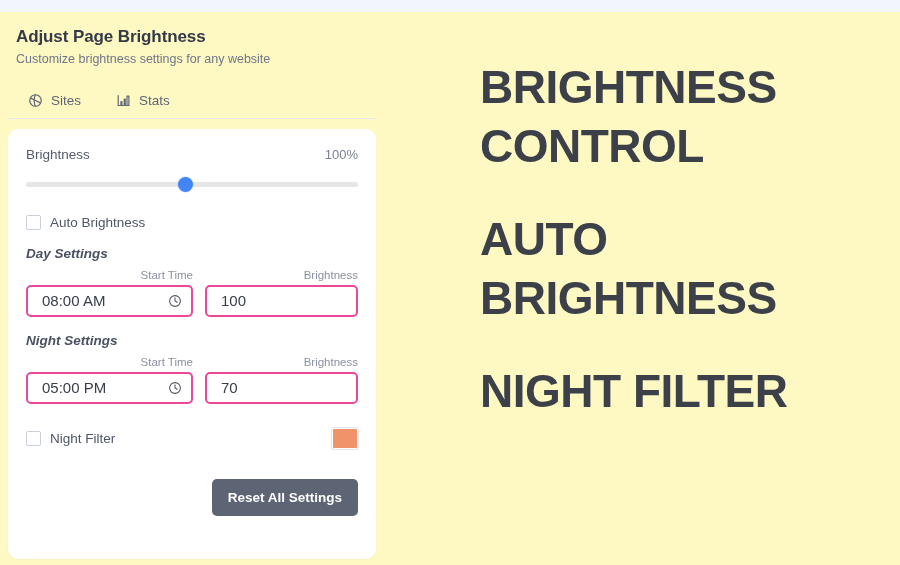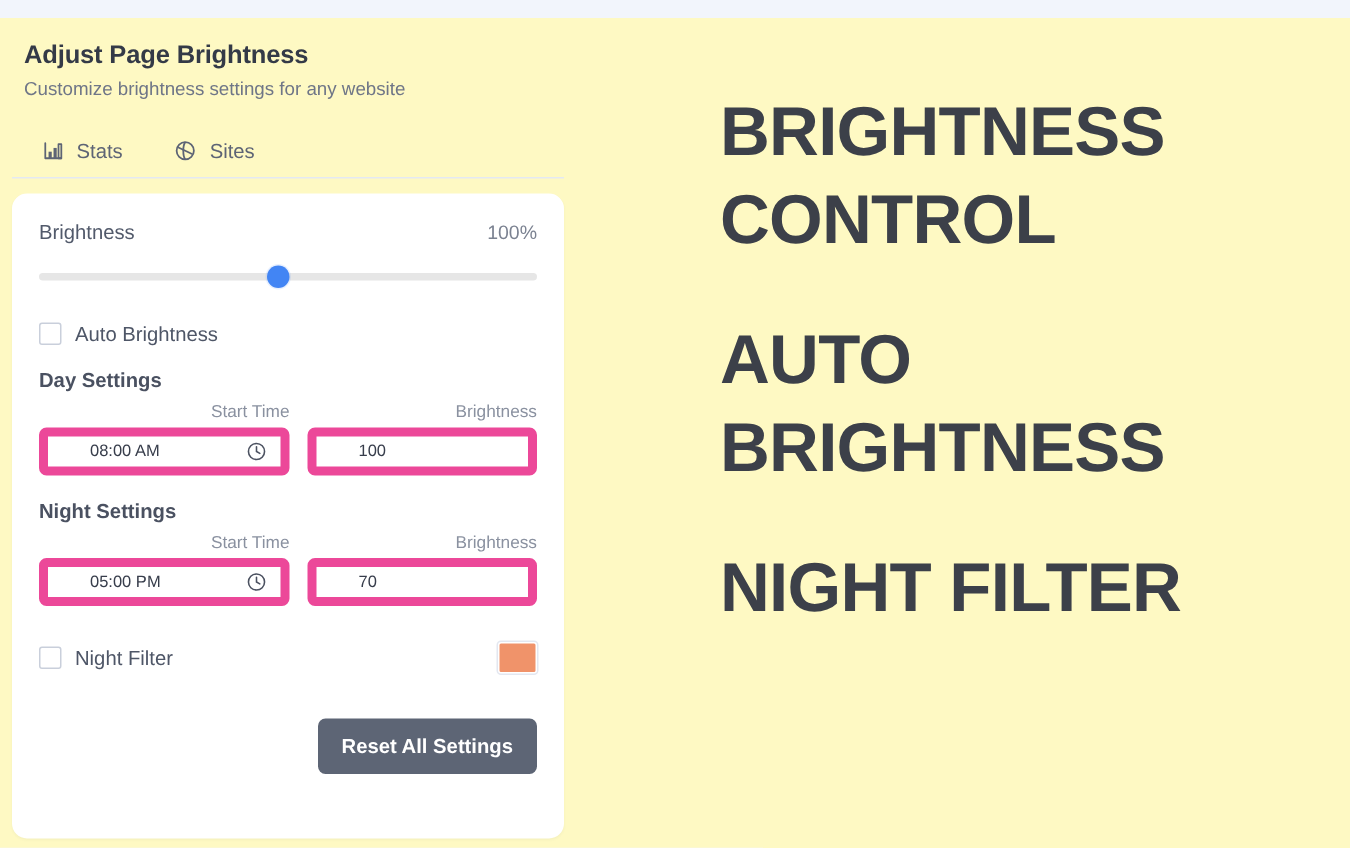"Stats" div.tab { order: before "Sites" -> after "Sites" }
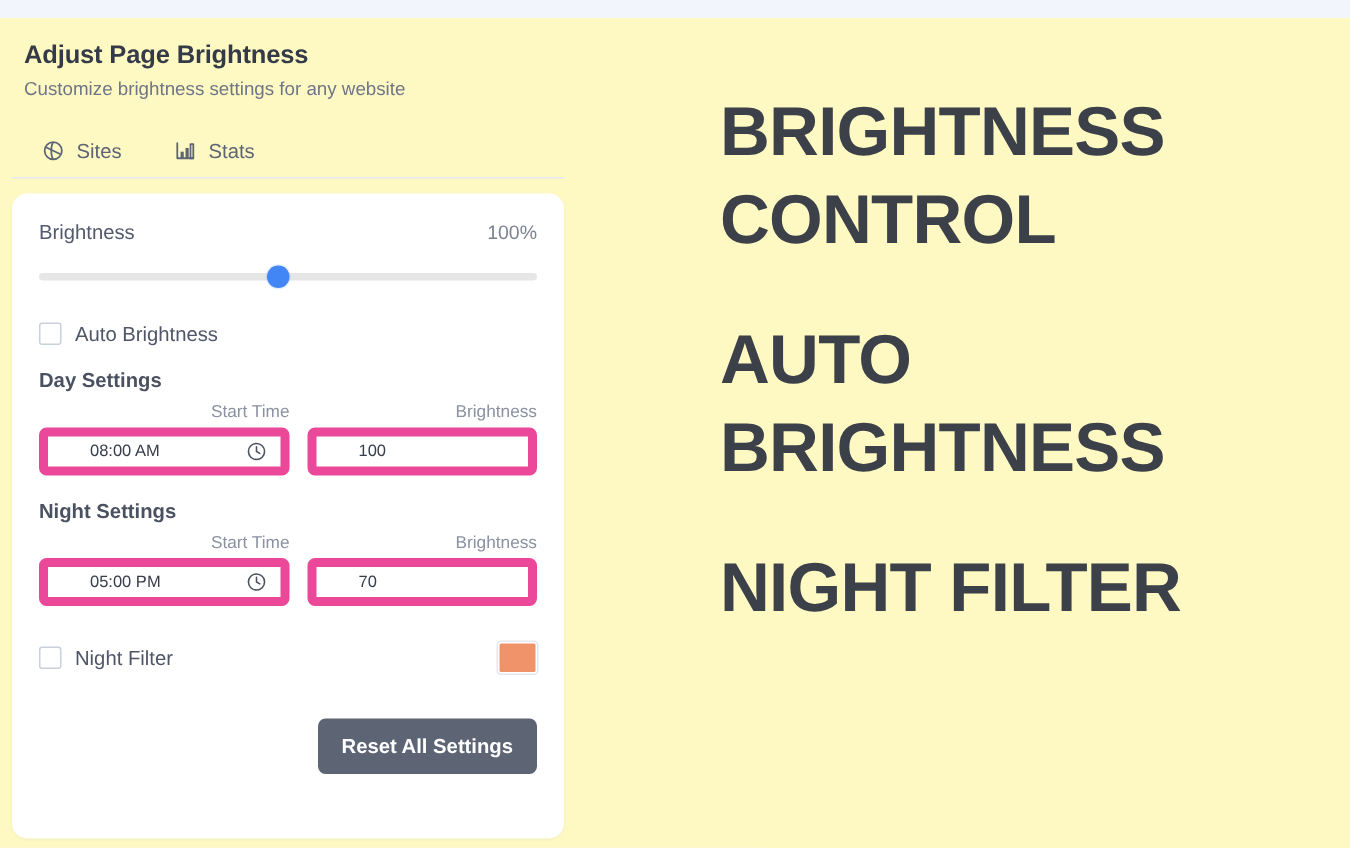"Day Settings" .section-head { font-style: none -> italic }
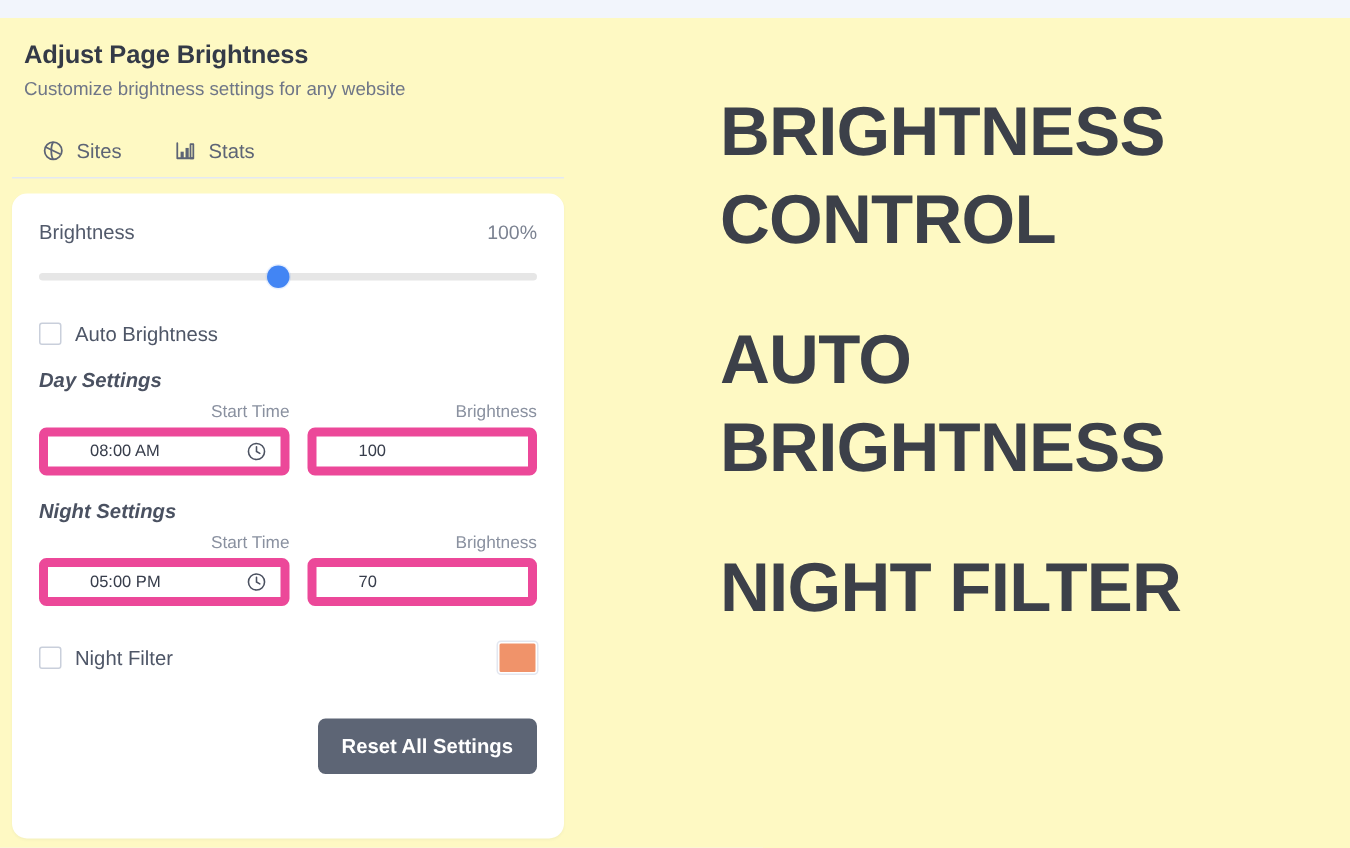"08:00 AM" .input { border: 6px solid #ec4899 -> 2px solid #ec4899; font-size: 11px -> 15px; padding: 0 28px -> 0 14px }
